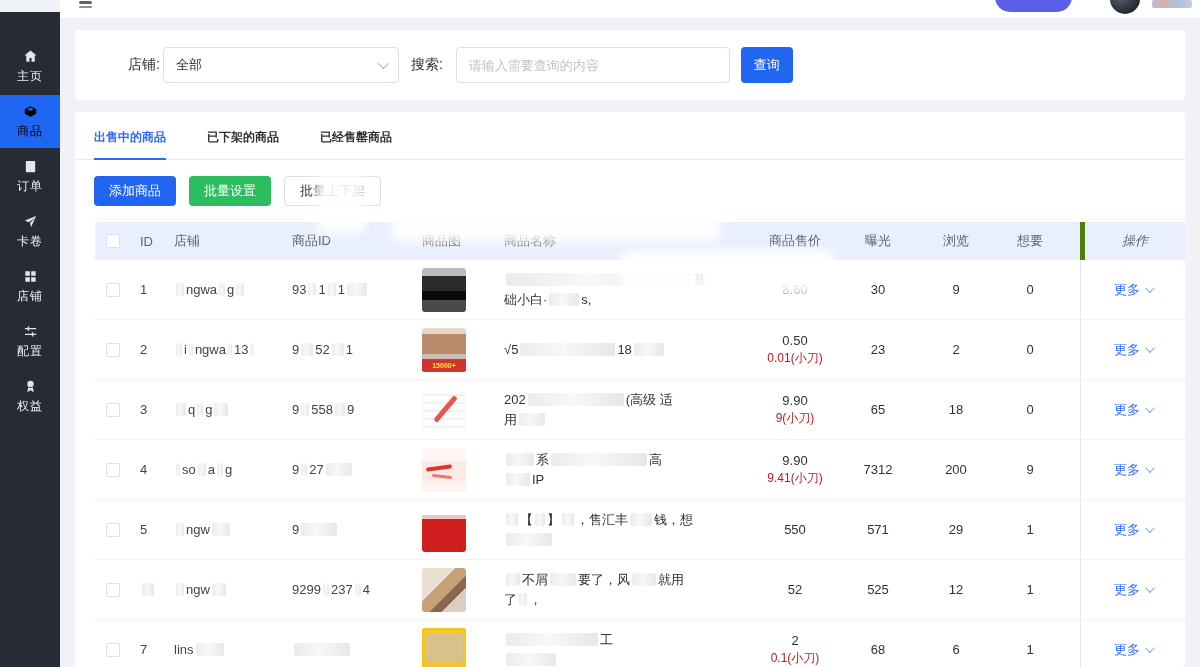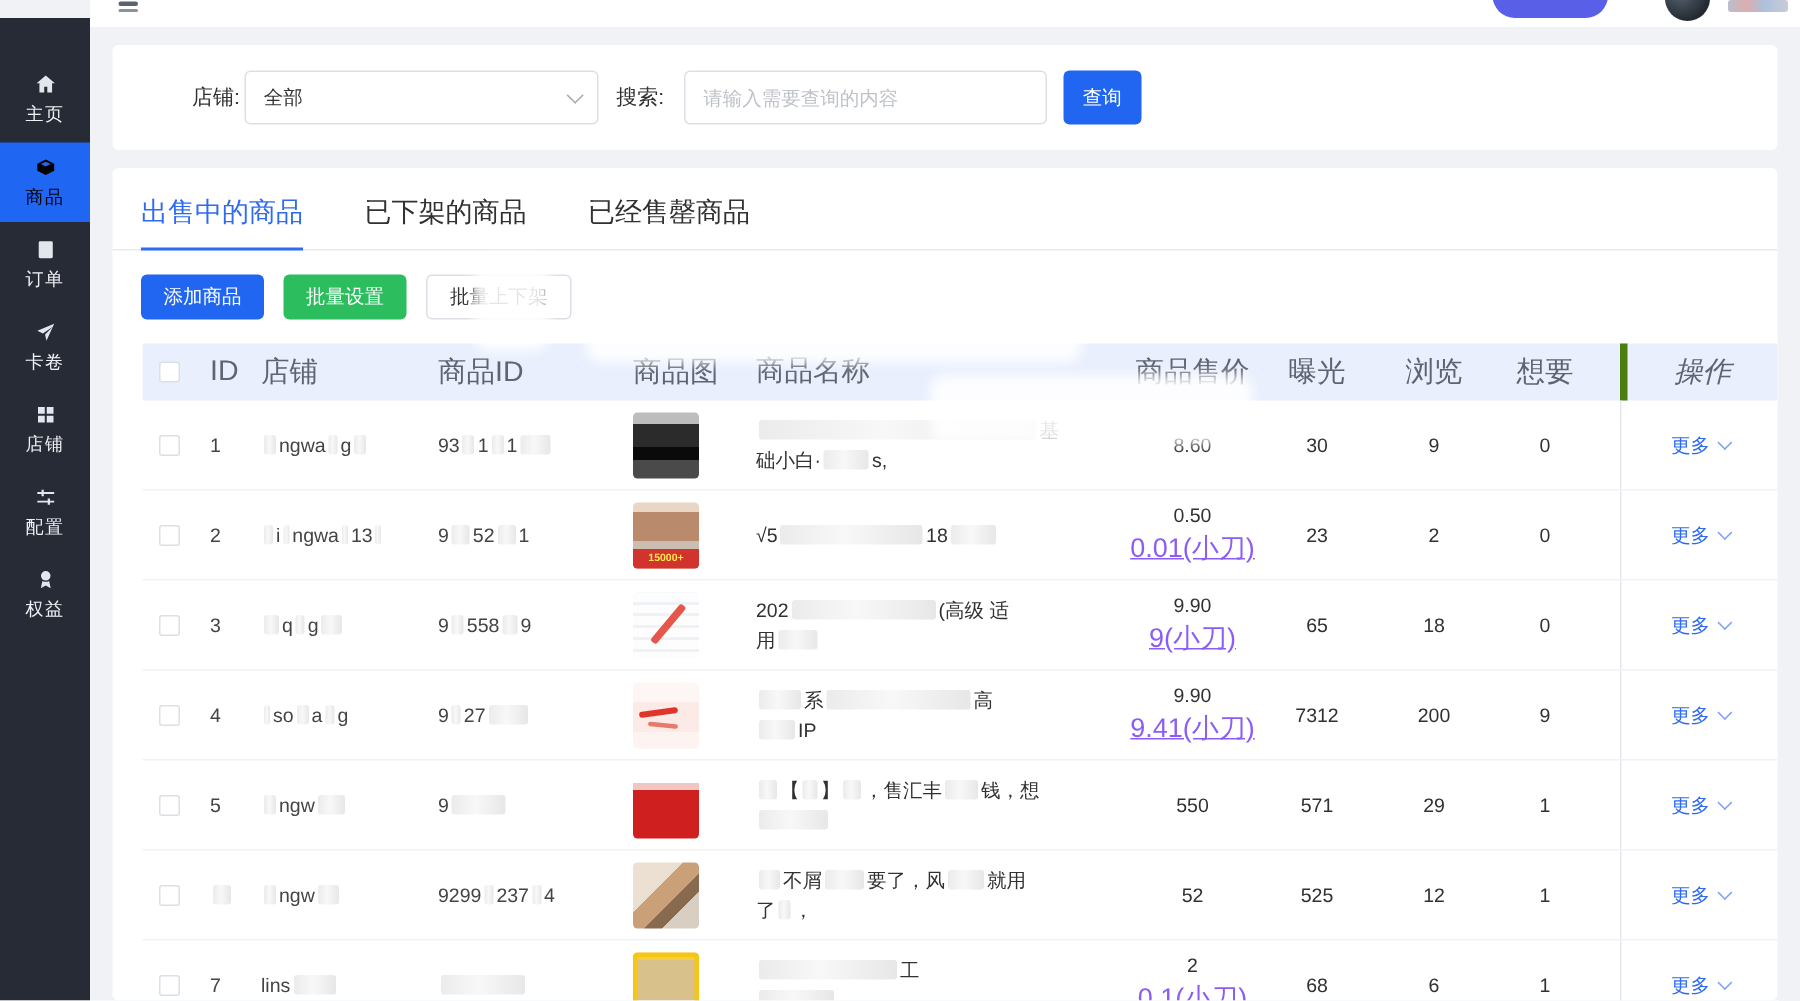"请输入需要查询的内容" .search-input { width: 242px -> 274px }
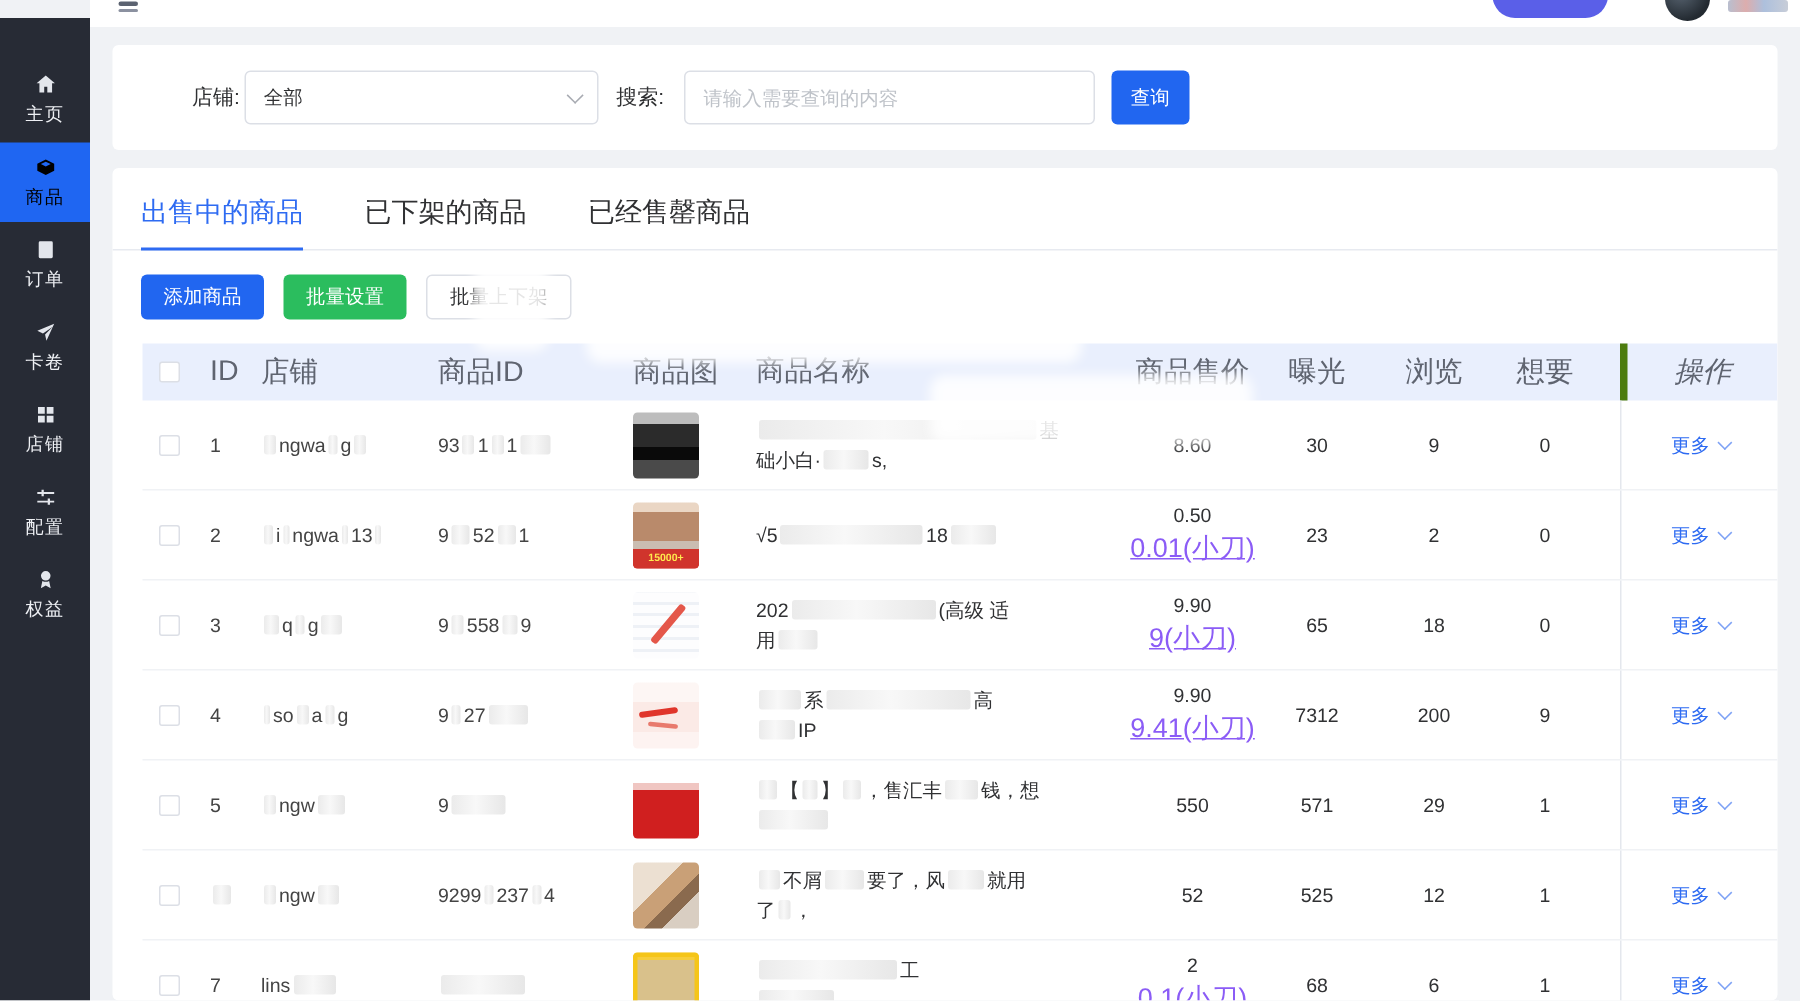"出售中的商品" .tab { font-size: 18px -> 12px; font-weight: none -> bold }
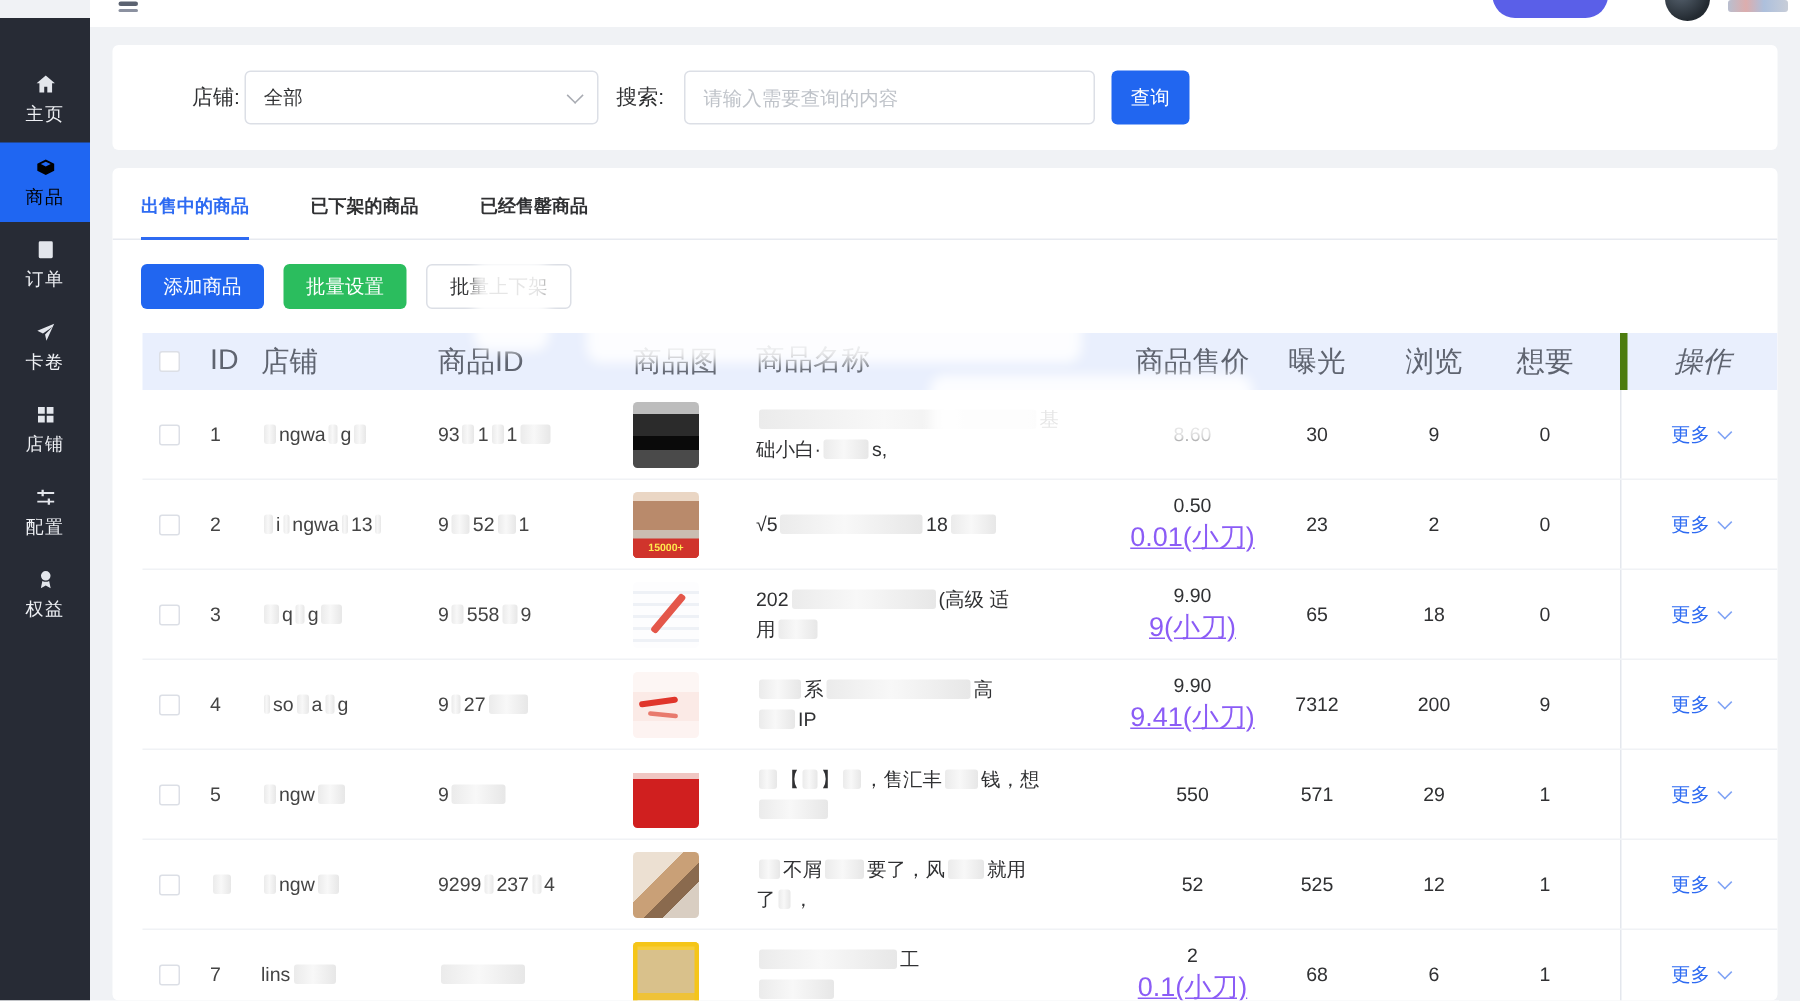"ID" .thead { font-size: 19px -> 13px }
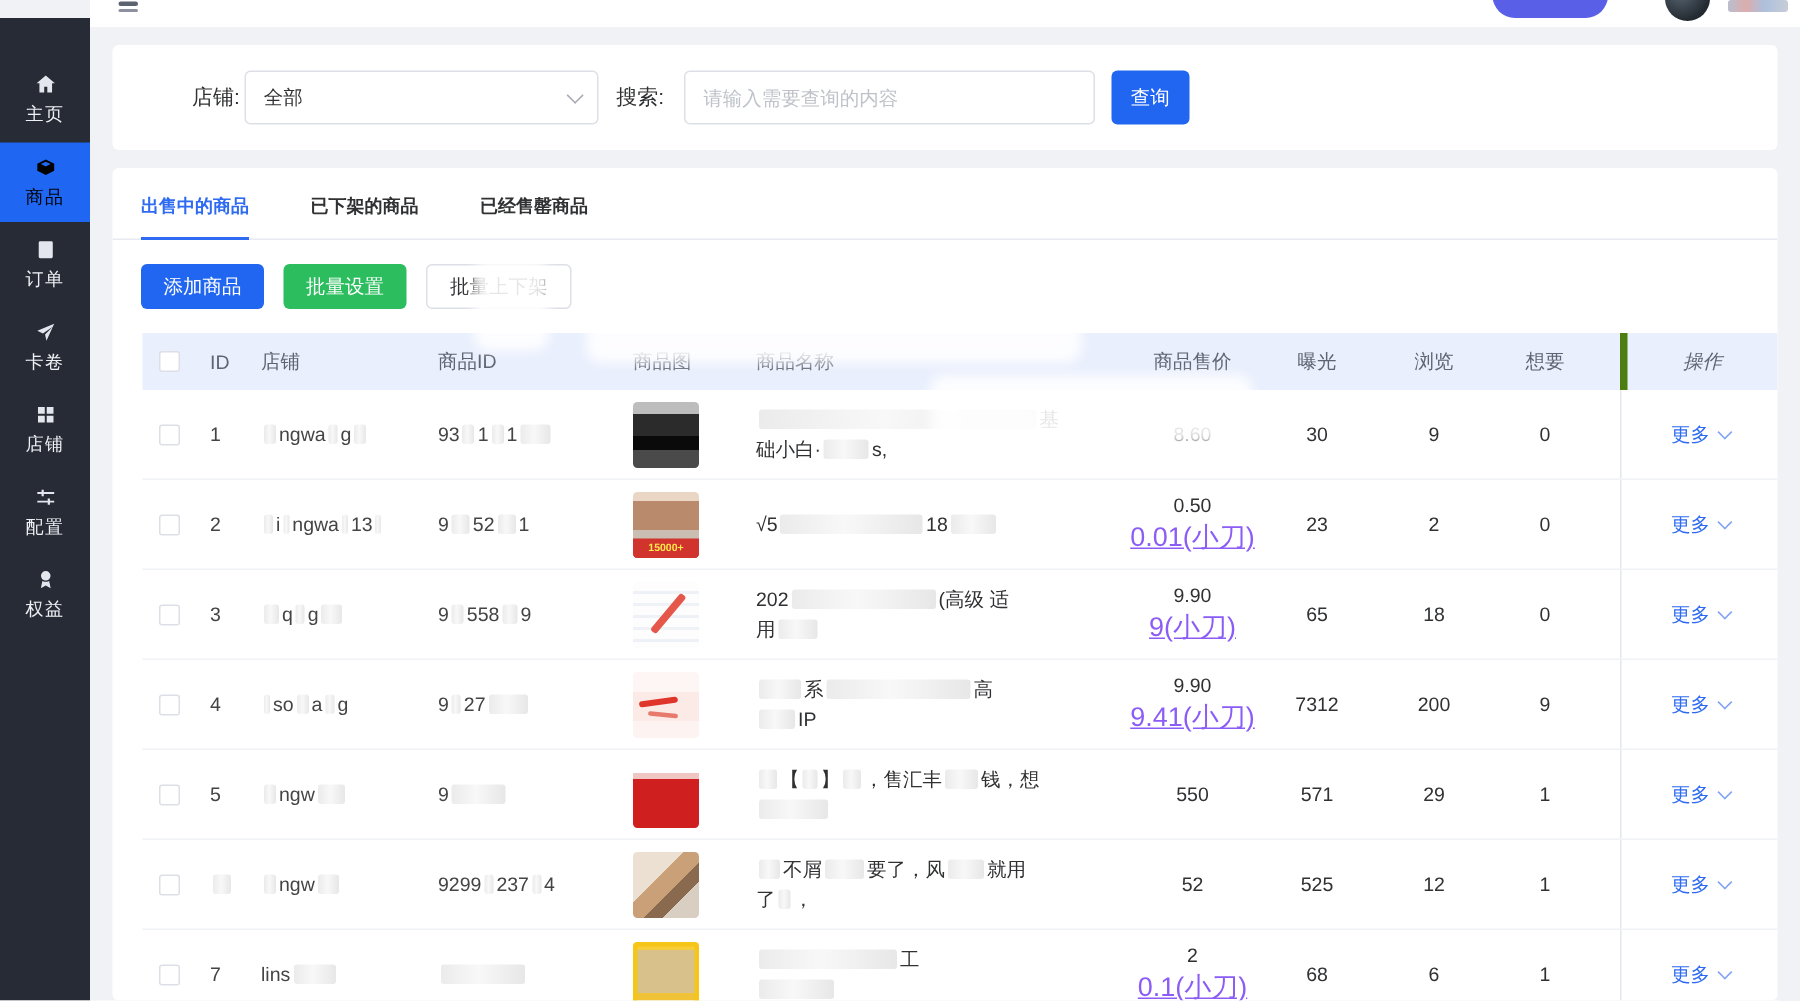"0.01(小刀)" .price-sub { color: #8b5cf6 -> #b91c1c; font-size: 18px -> 12px; text-decoration: underline -> none }
